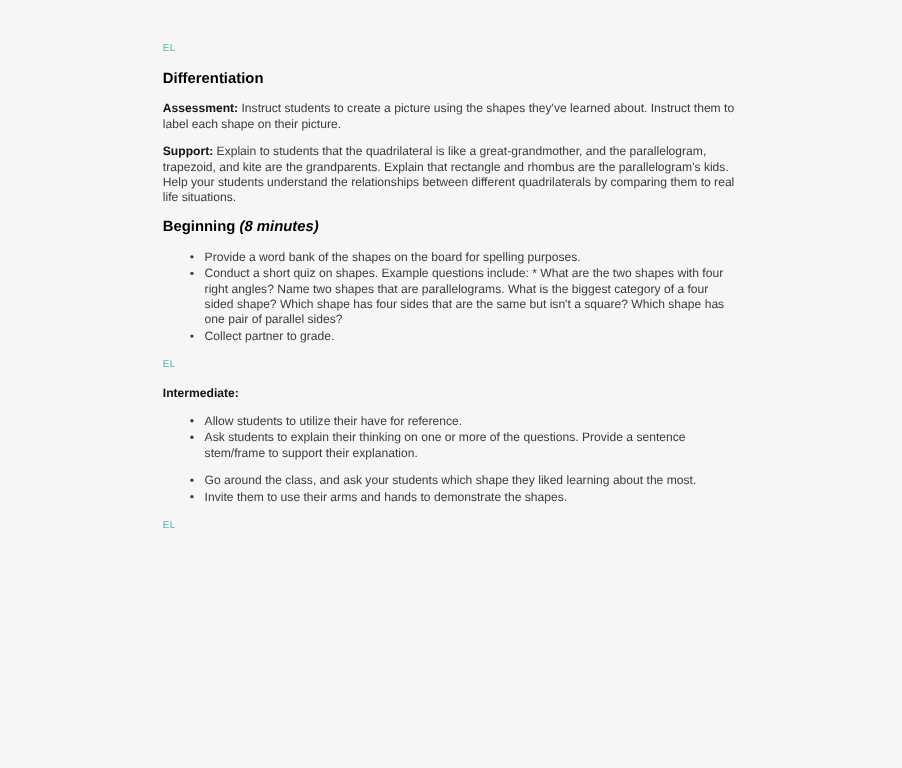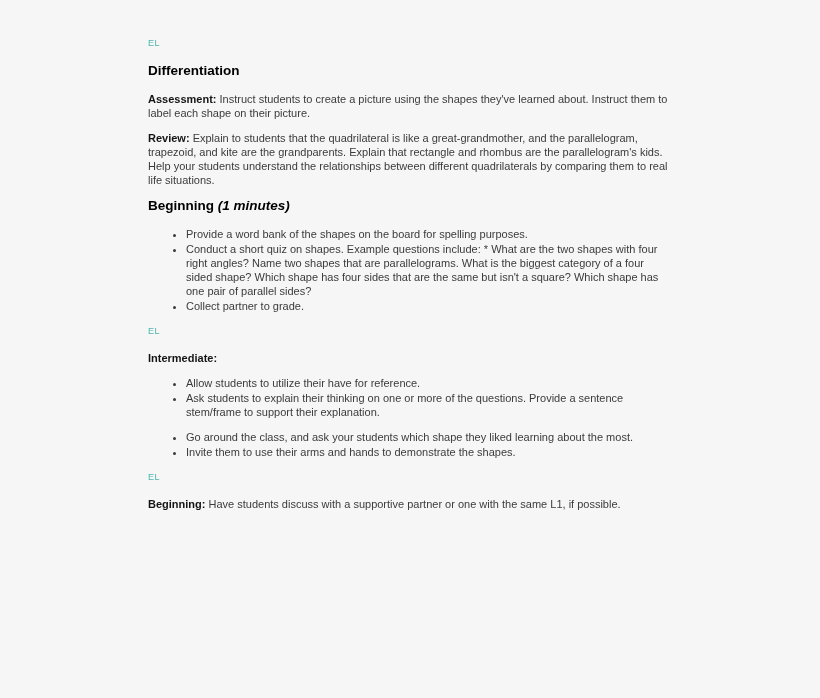"Review:" span.label { text: Review -> Support }
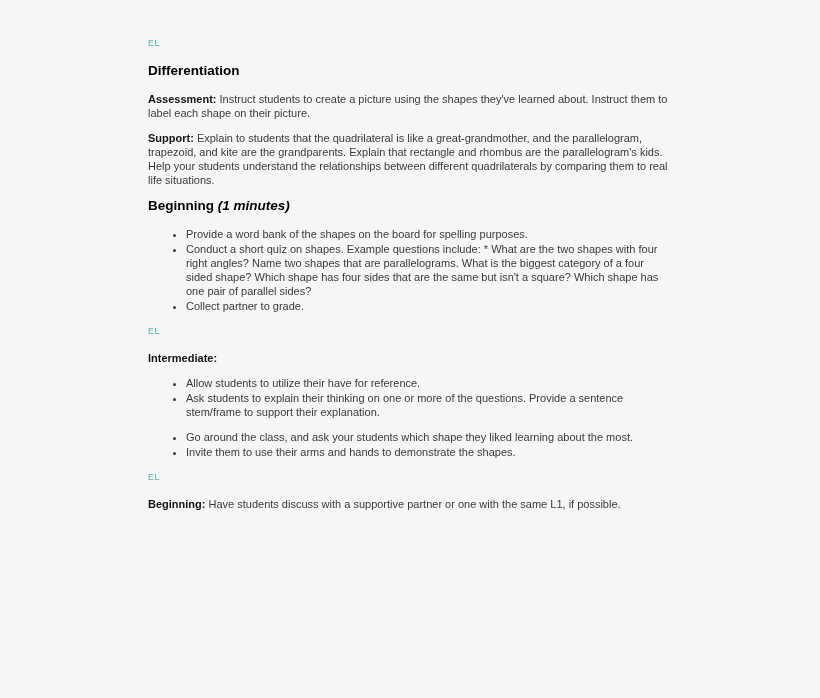"(1 minutes)" span.duration { text: 1 -> 8 }
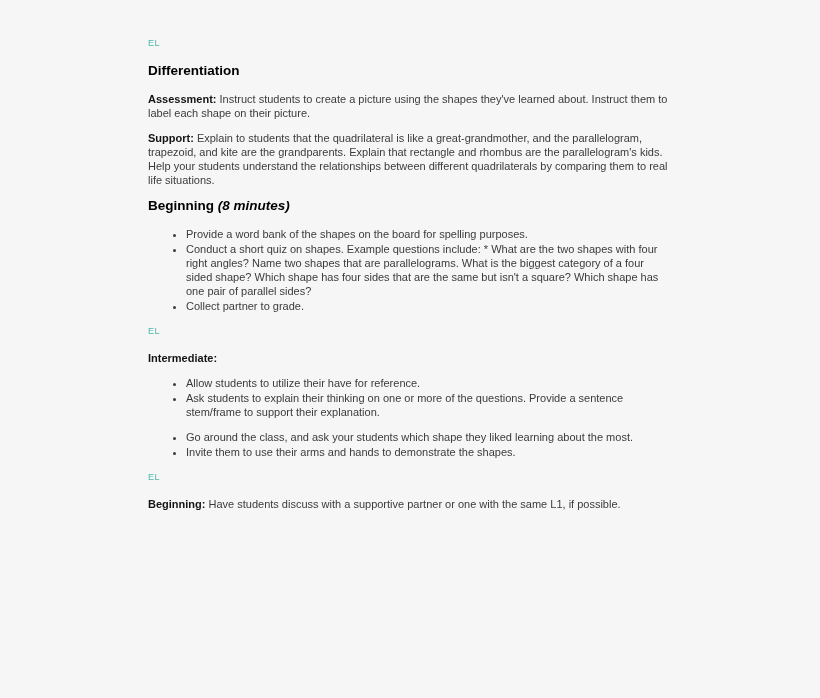"Beginning: Have students discuss with" p.para { html: <p><span>Beginning:</span> <span>Have students discuss with a supportive partner or one with the same L1, if possible.</span></p> -> none }
